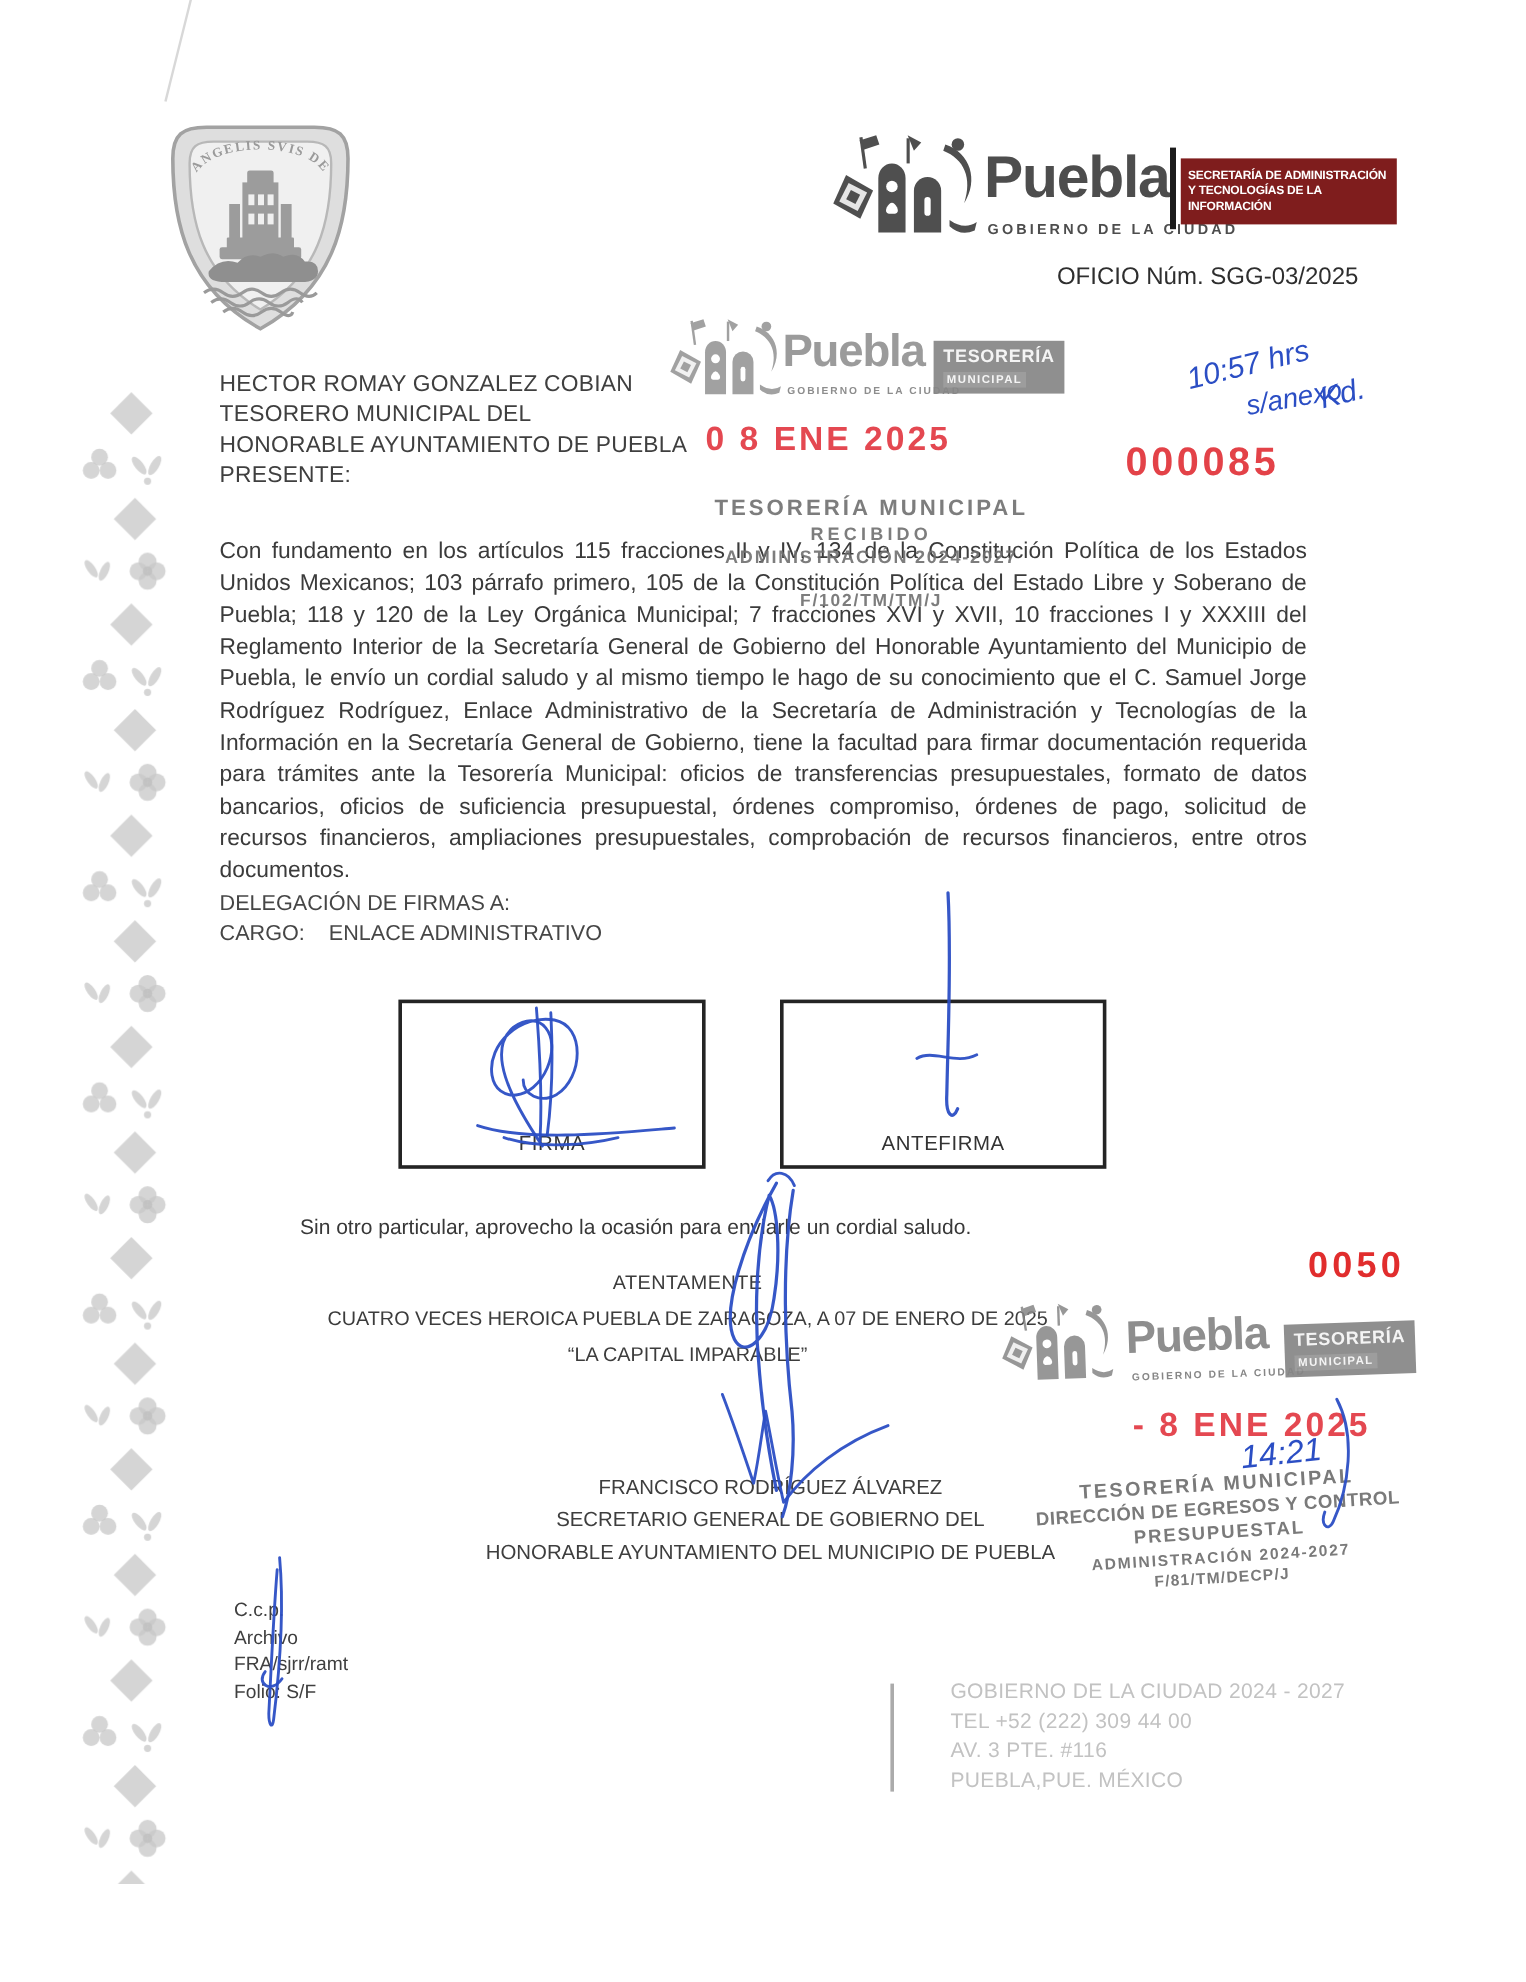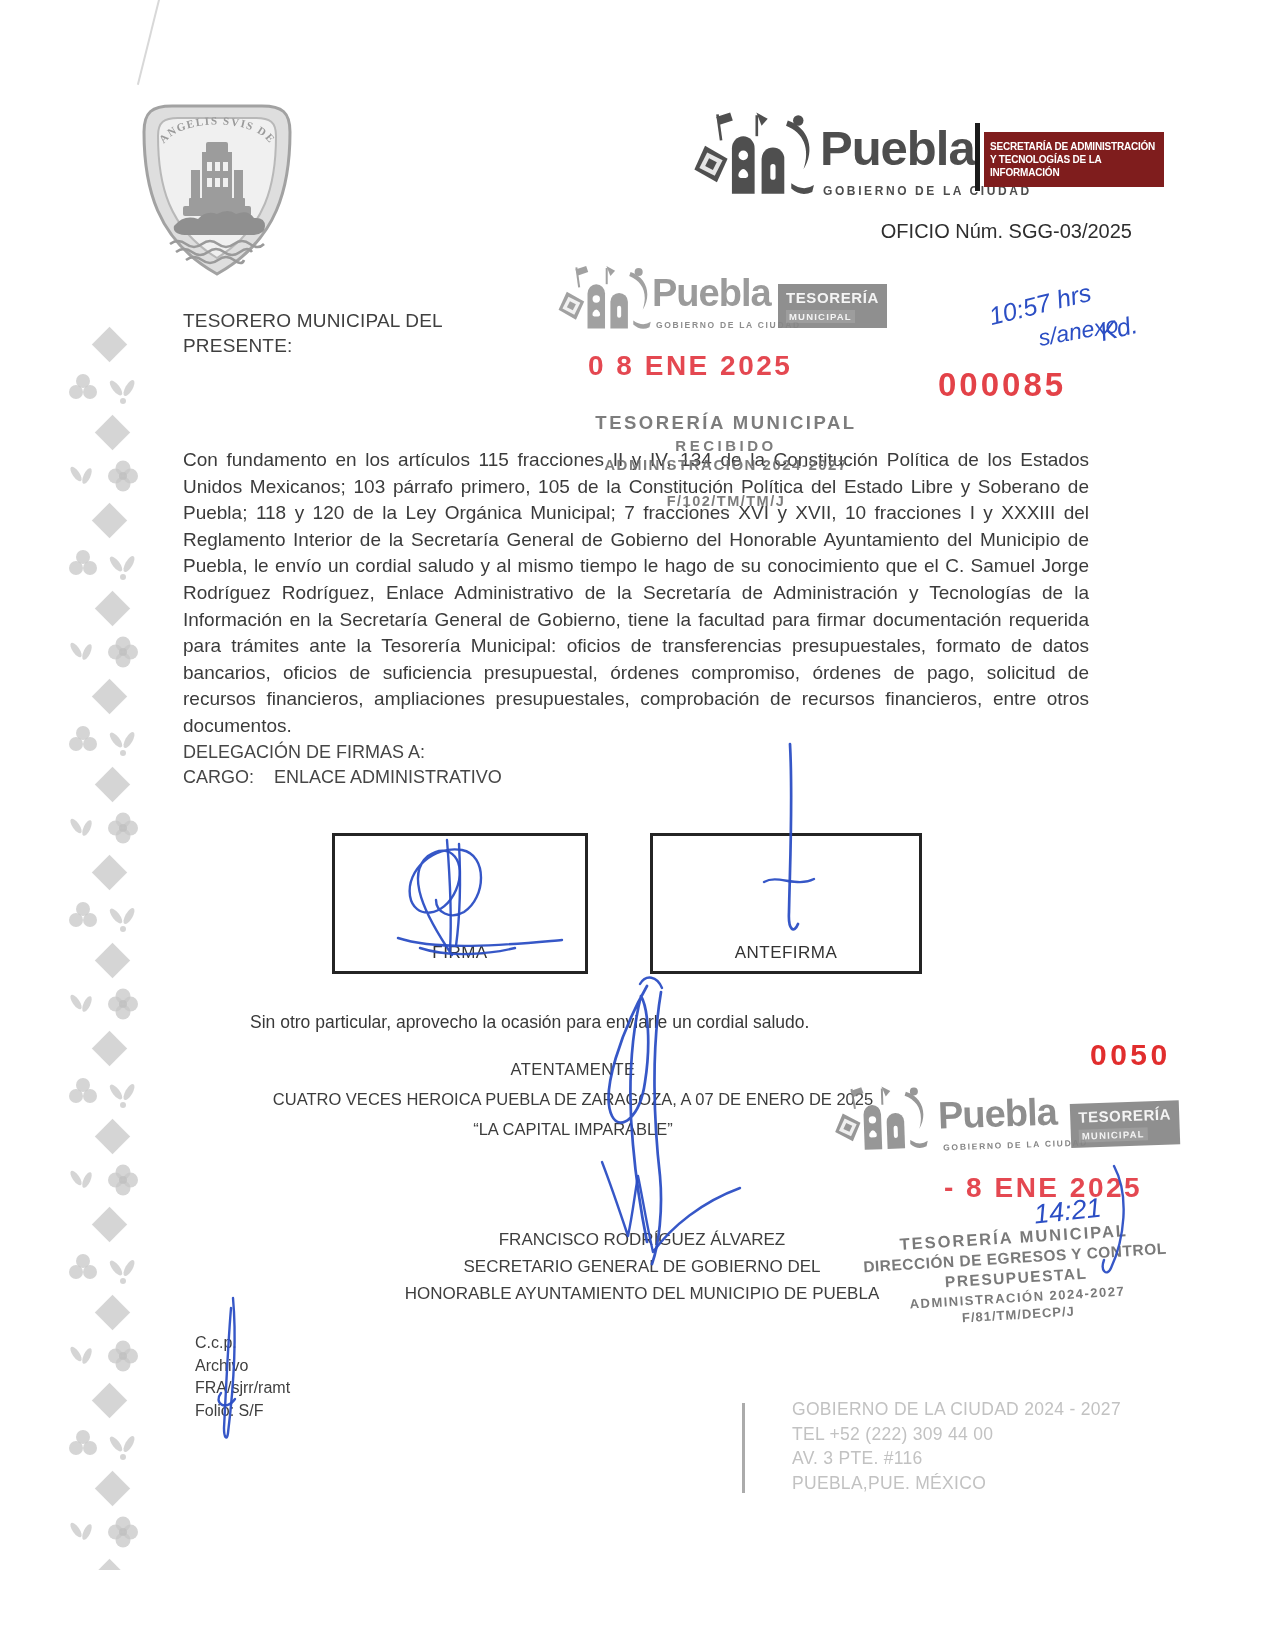"HECTOR ROMAY GONZALEZ COBIAN" div { html: none -> <div>HECTOR ROMAY GONZALEZ COBIAN</div> }
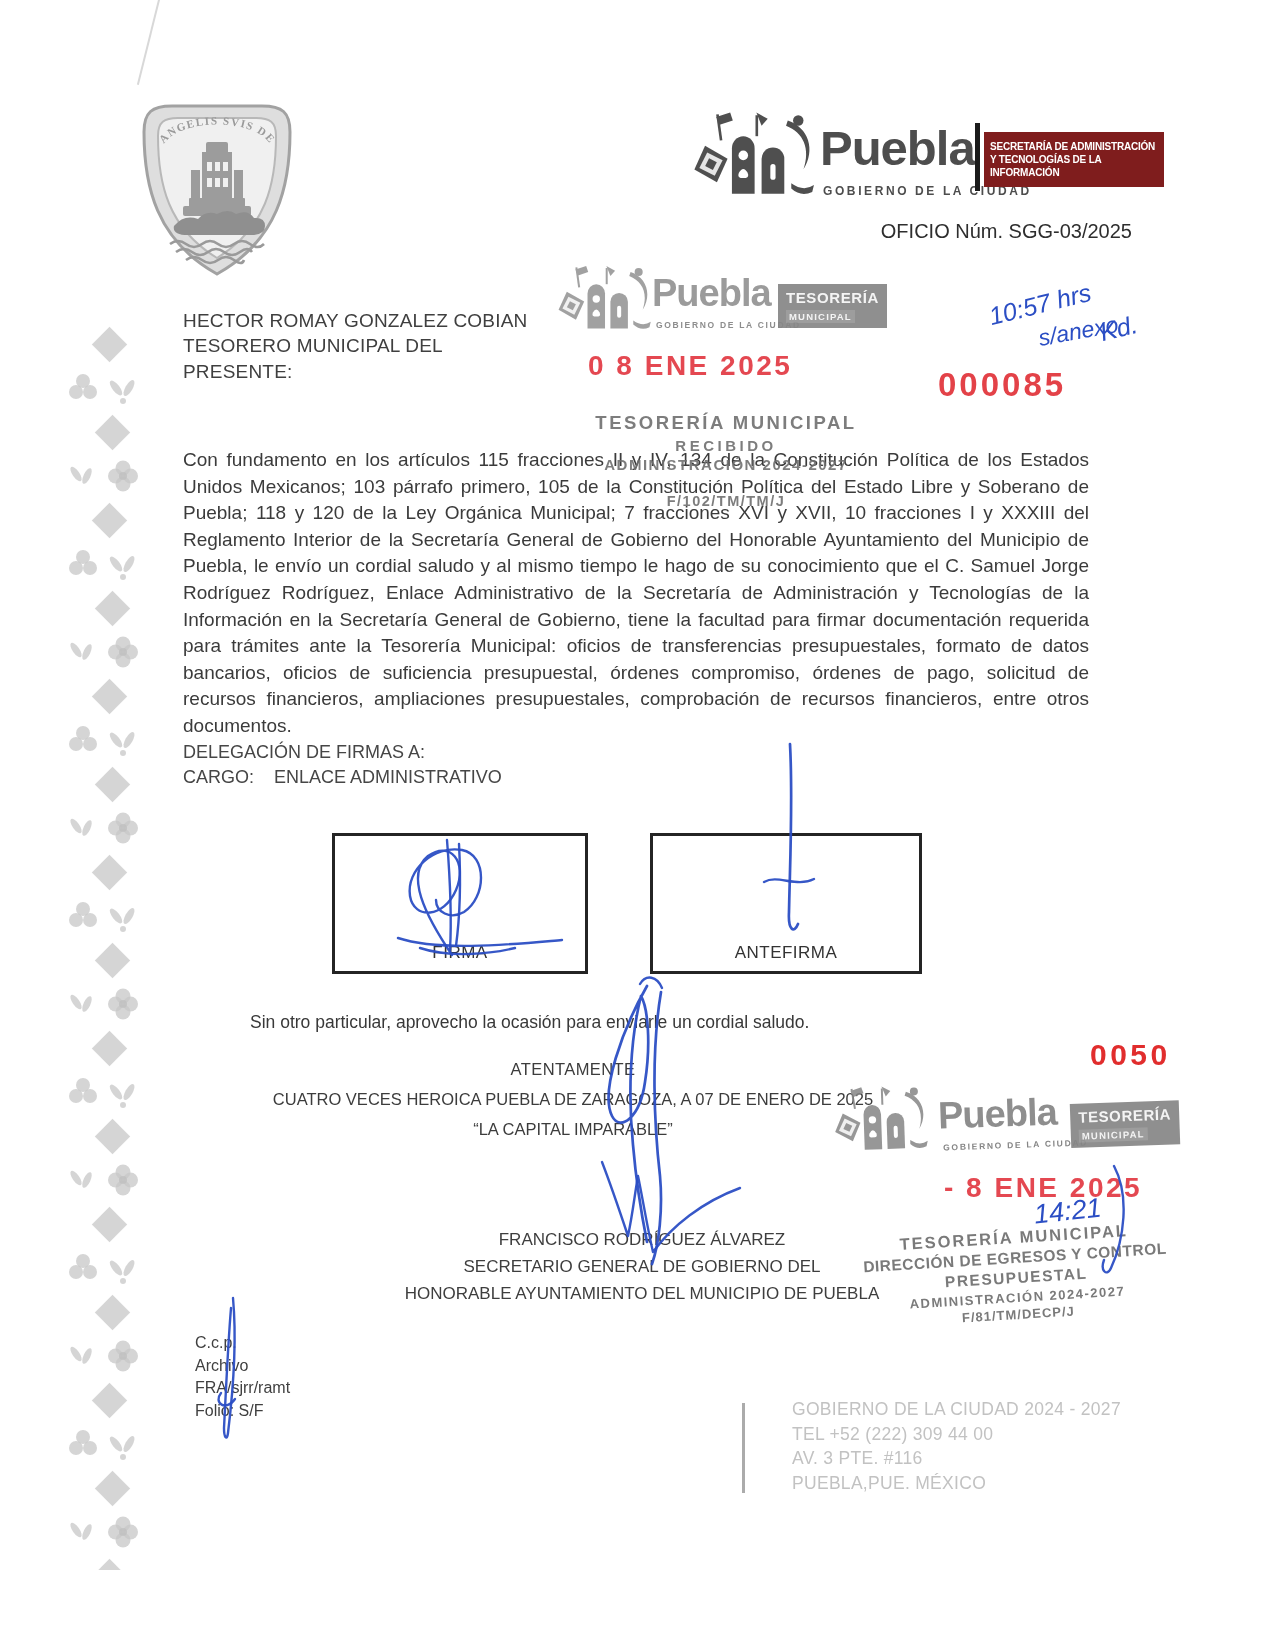"HONORABLE AYUNTAMIENTO DE PUEBLA" div { html: none -> <div>HONORABLE AYUNTAMIENTO DE PUEBLA</div> }
